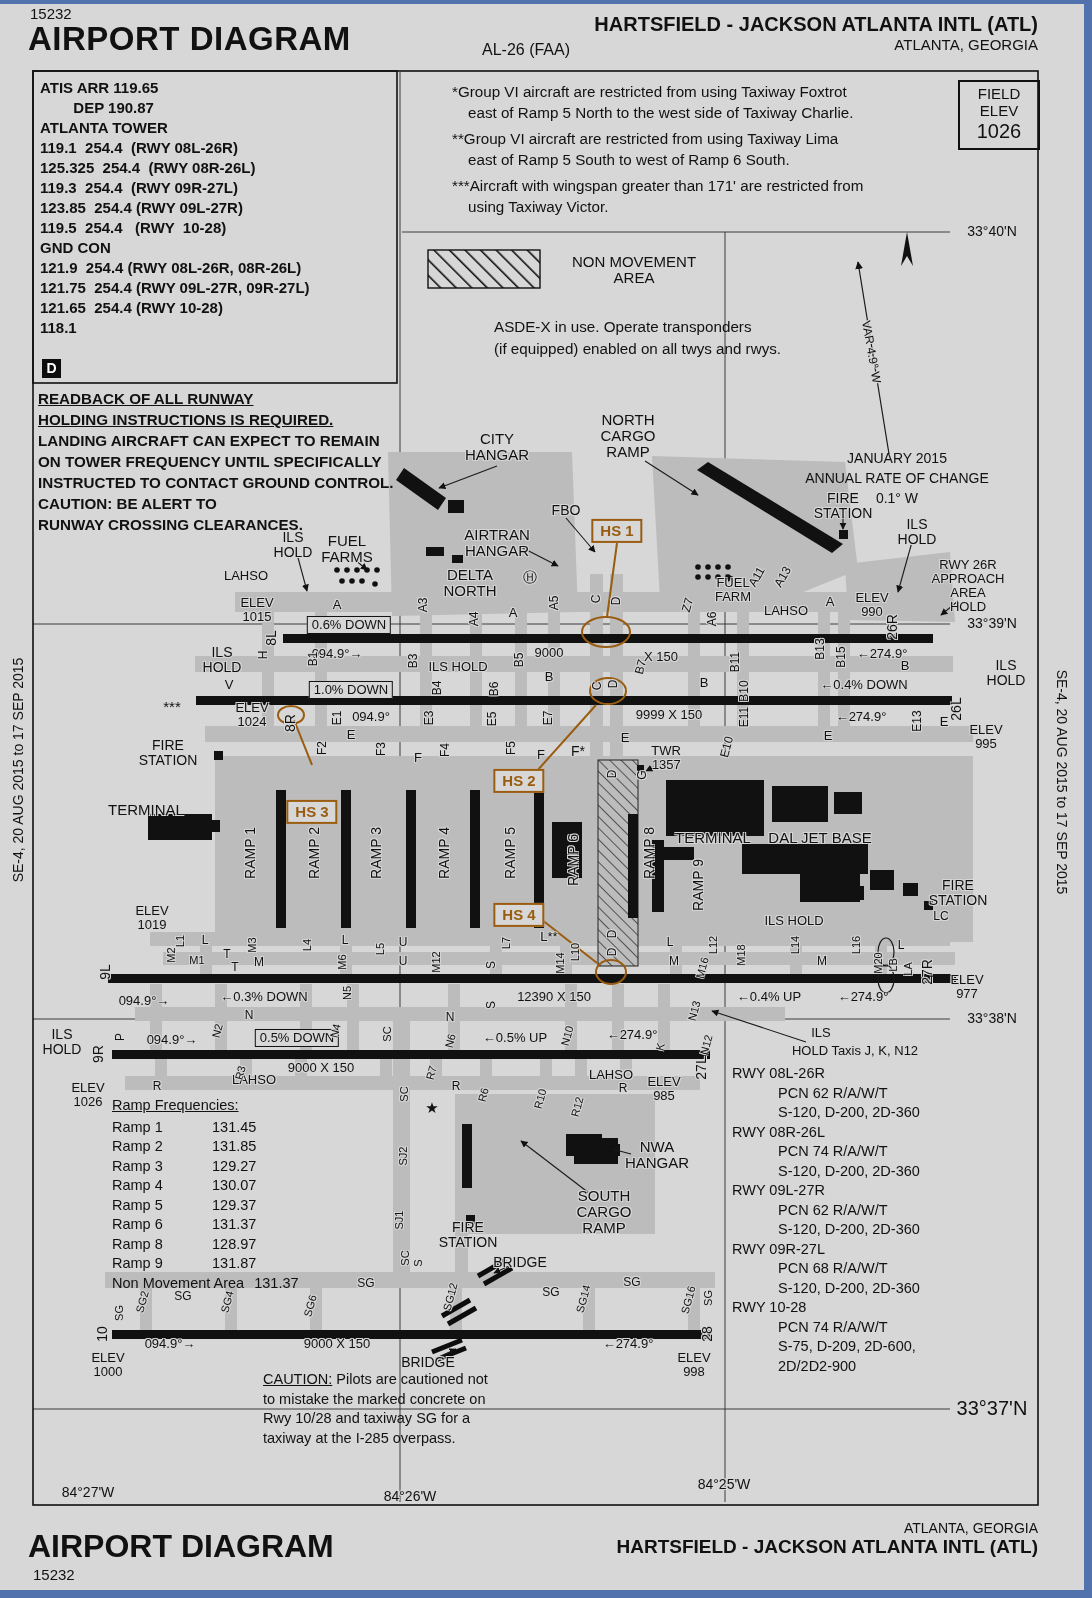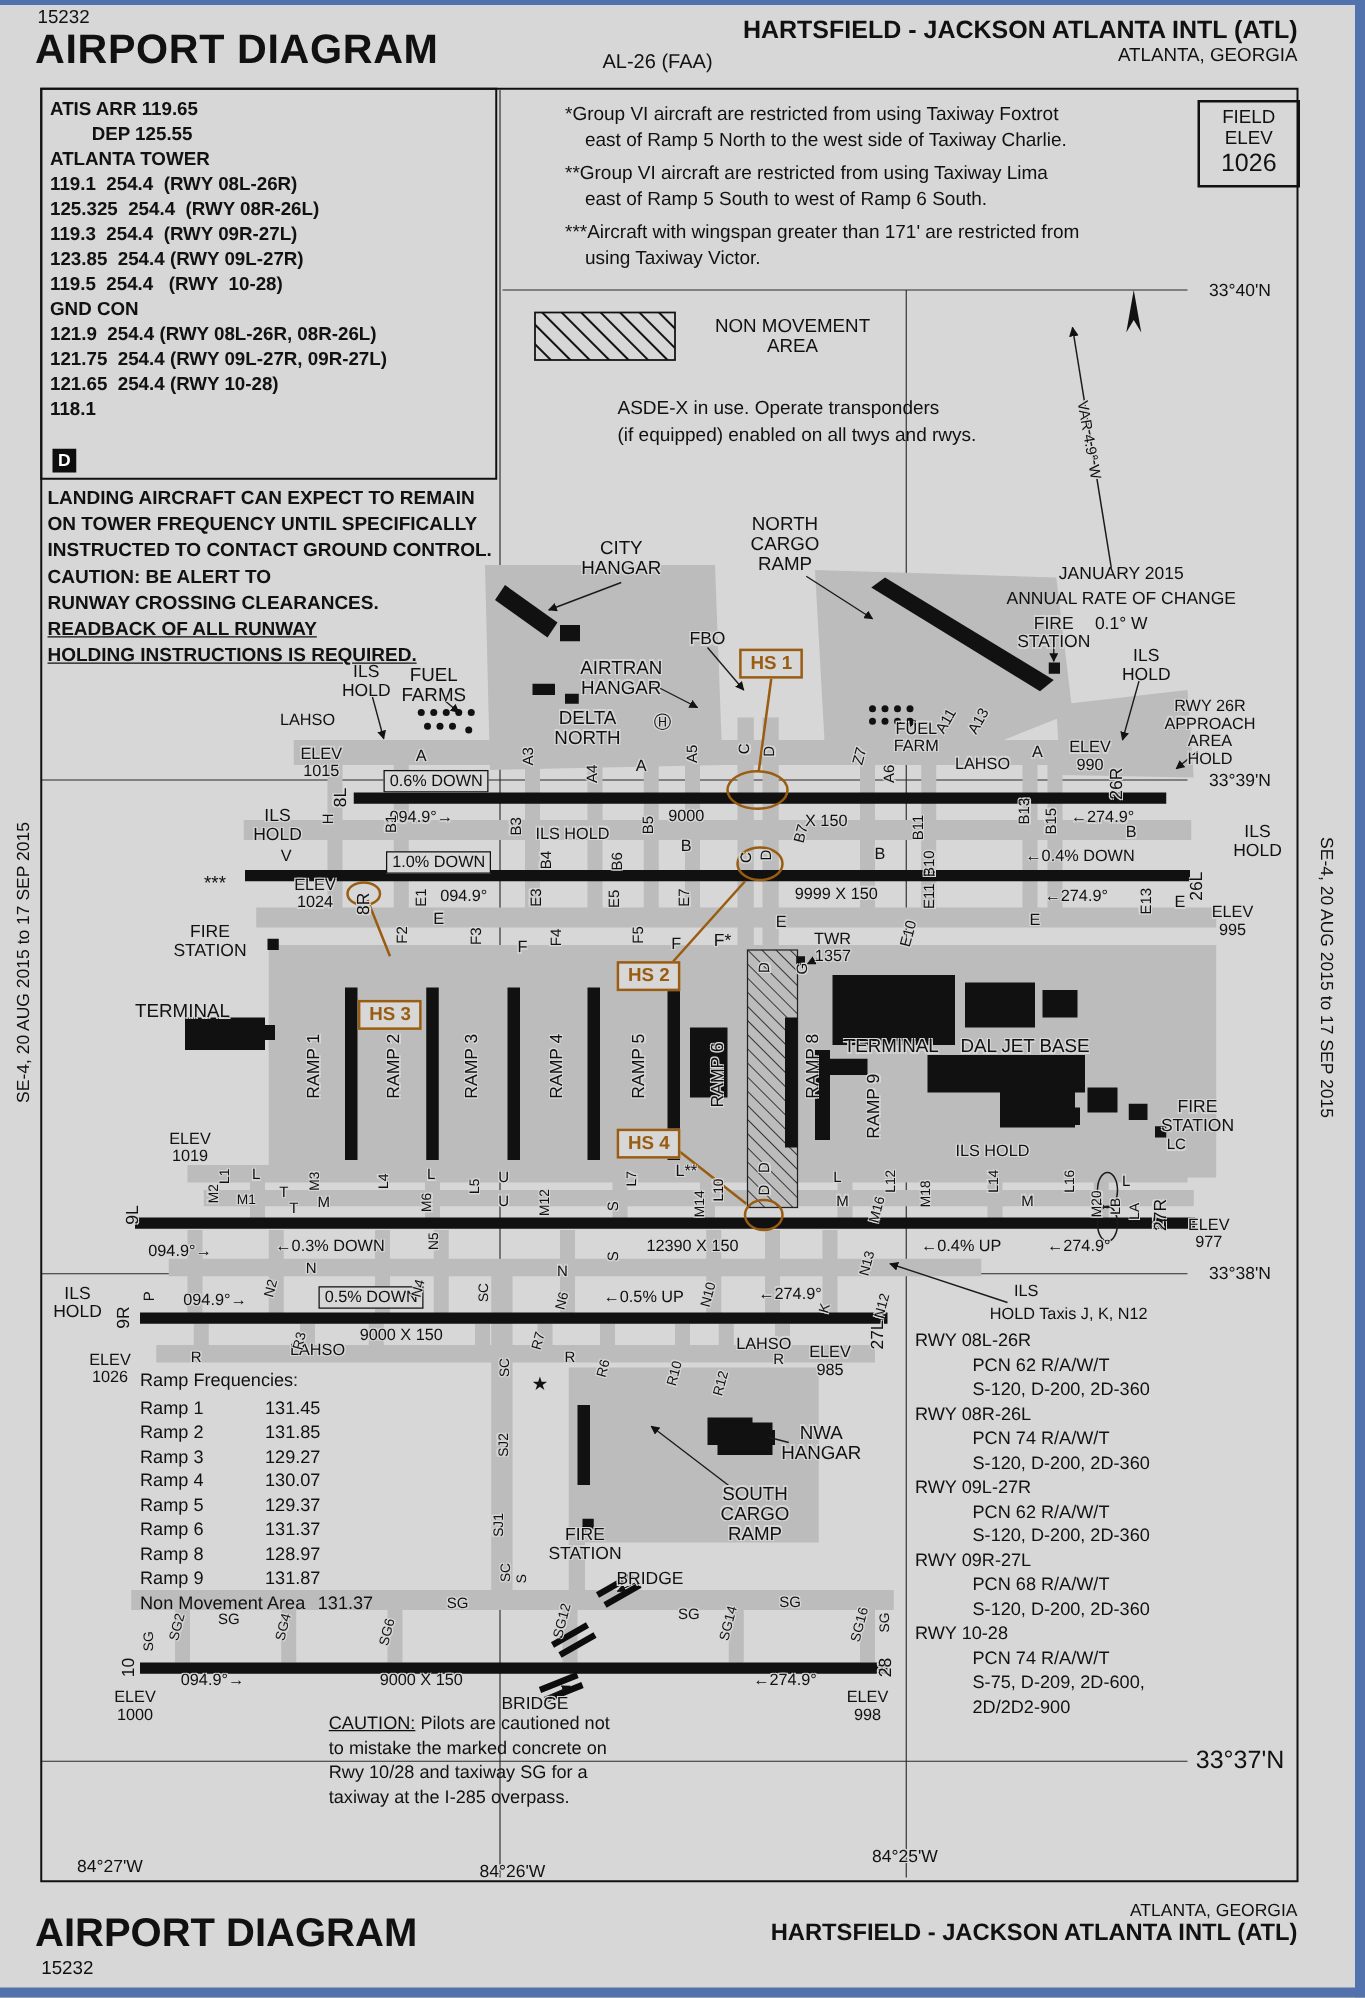"DEP 125.55" span { text: 125.55 -> 190.87 }
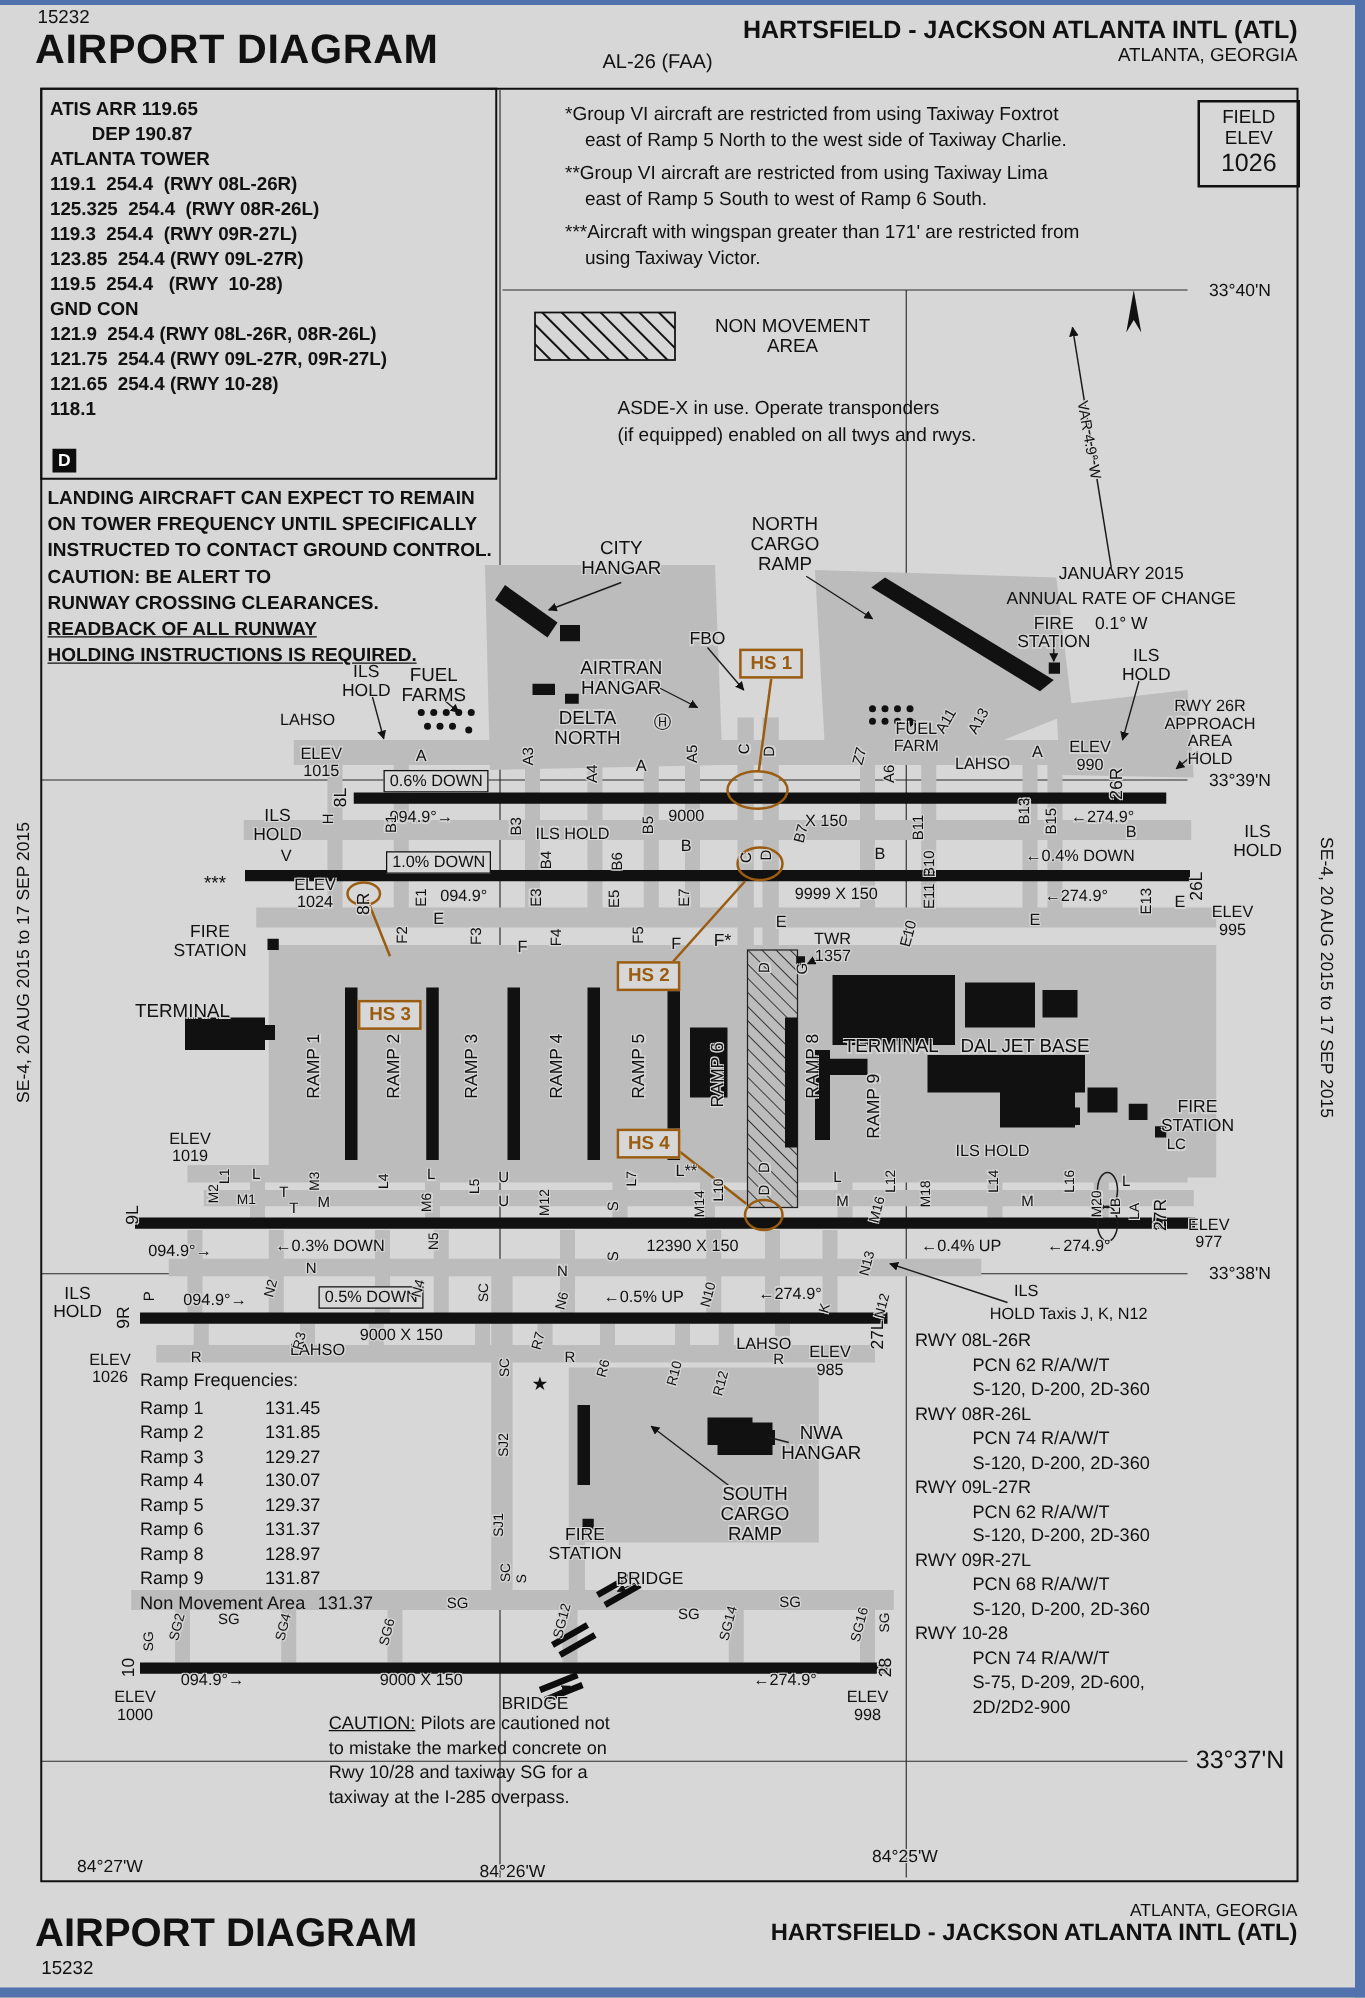"LANDING AIRCRAFT CAN EXPECT TO" div { order: before "READBACK OF ALL RUNWAY" -> after "READBACK OF ALL RUNWAY" }
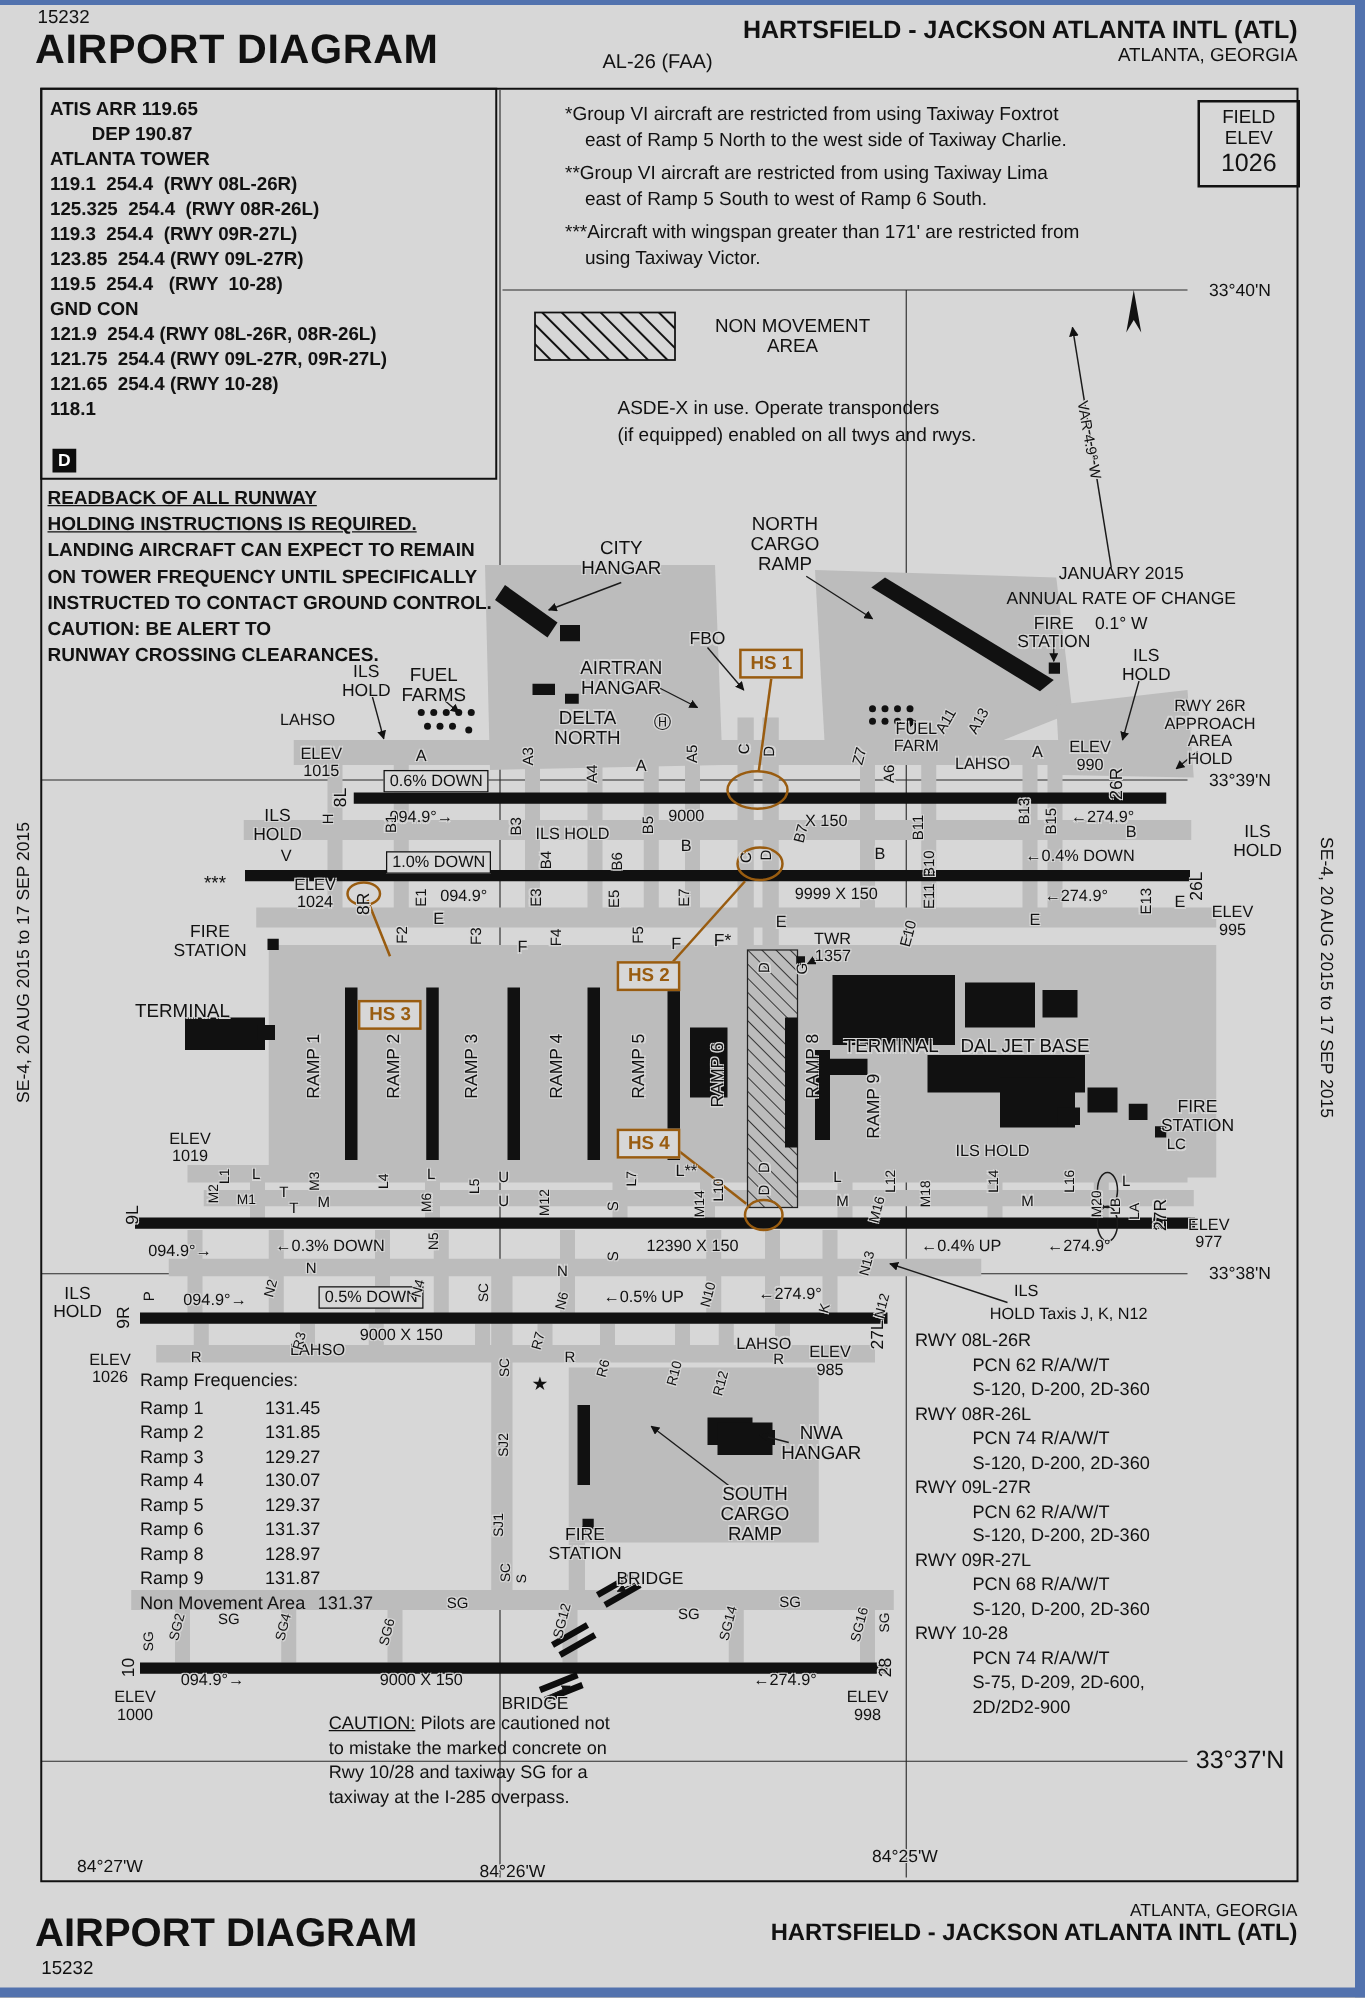"Ramp Frequencies:" .rf-title { text-decoration: none -> underline }
